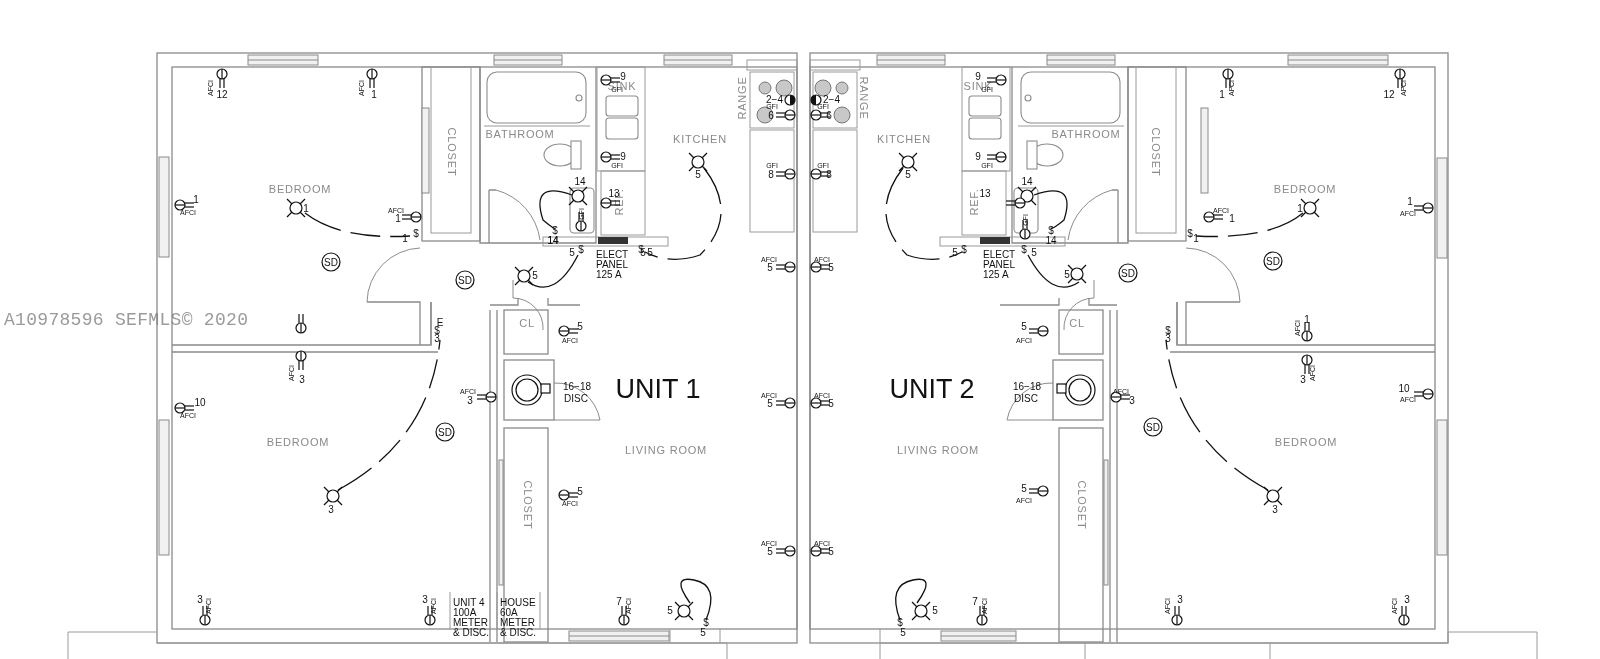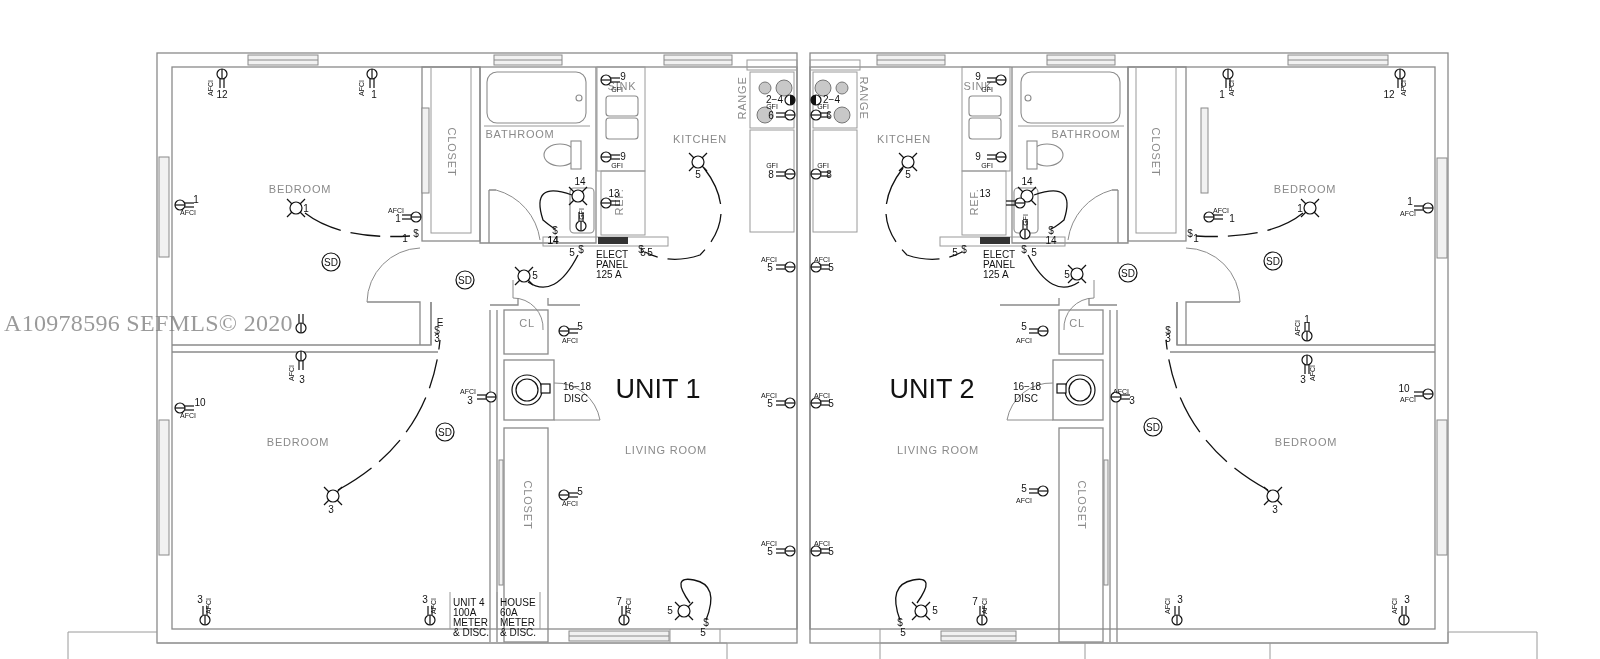"A10978596 SEFMLS© 2020" .watermark { font-family: Liberation Serif, serif -> Liberation Mono, monospace; font-size: 24px -> 18px }
